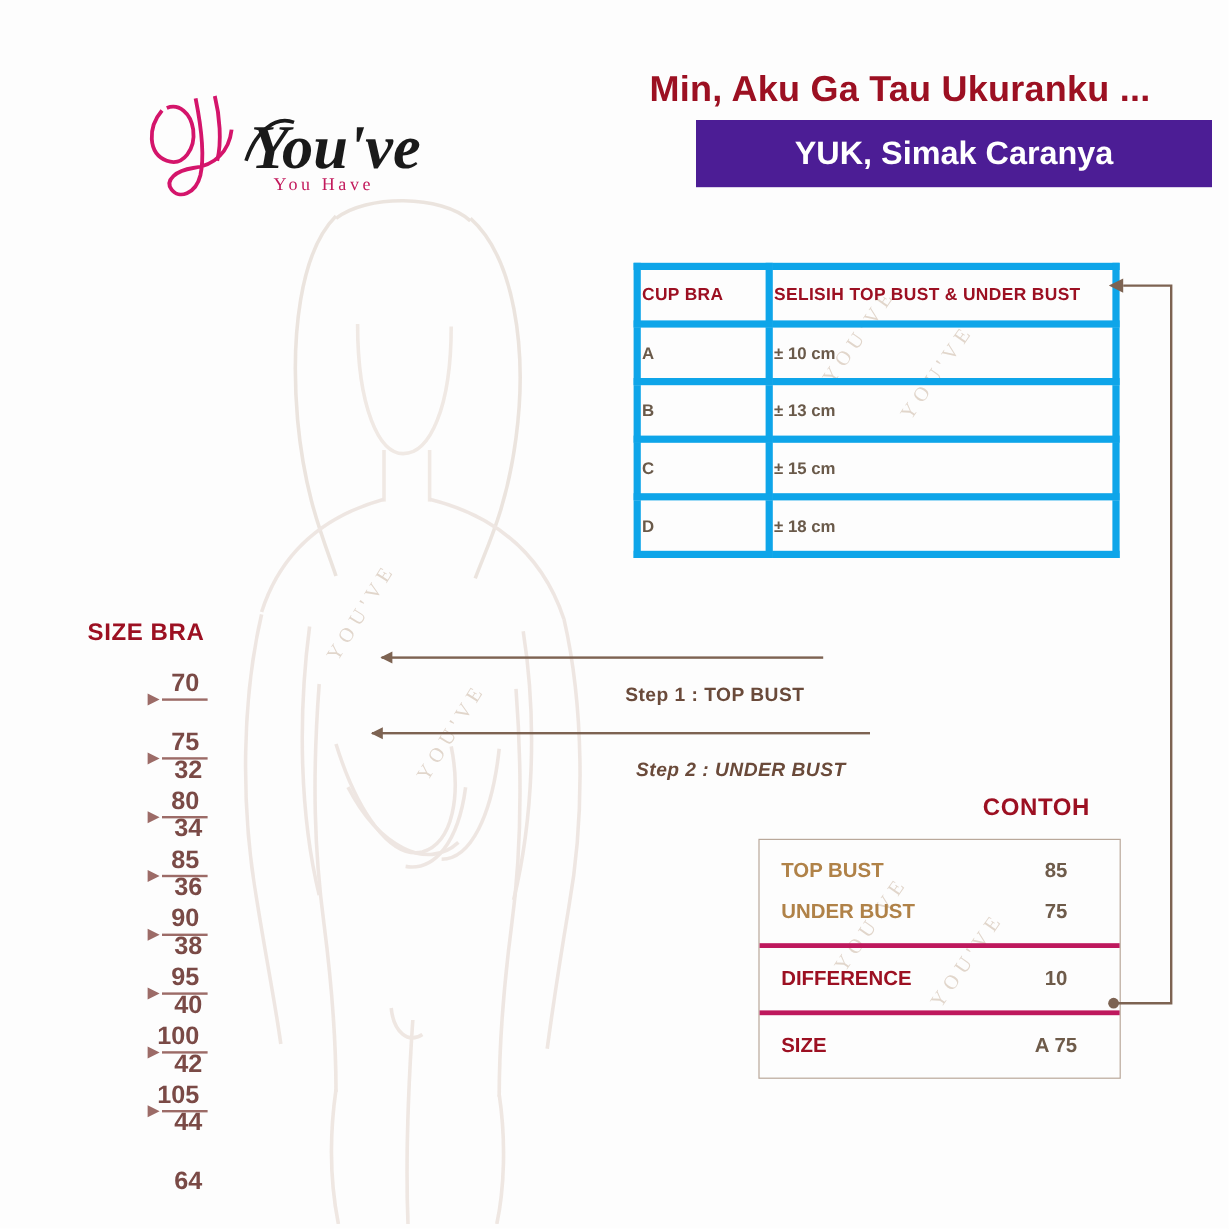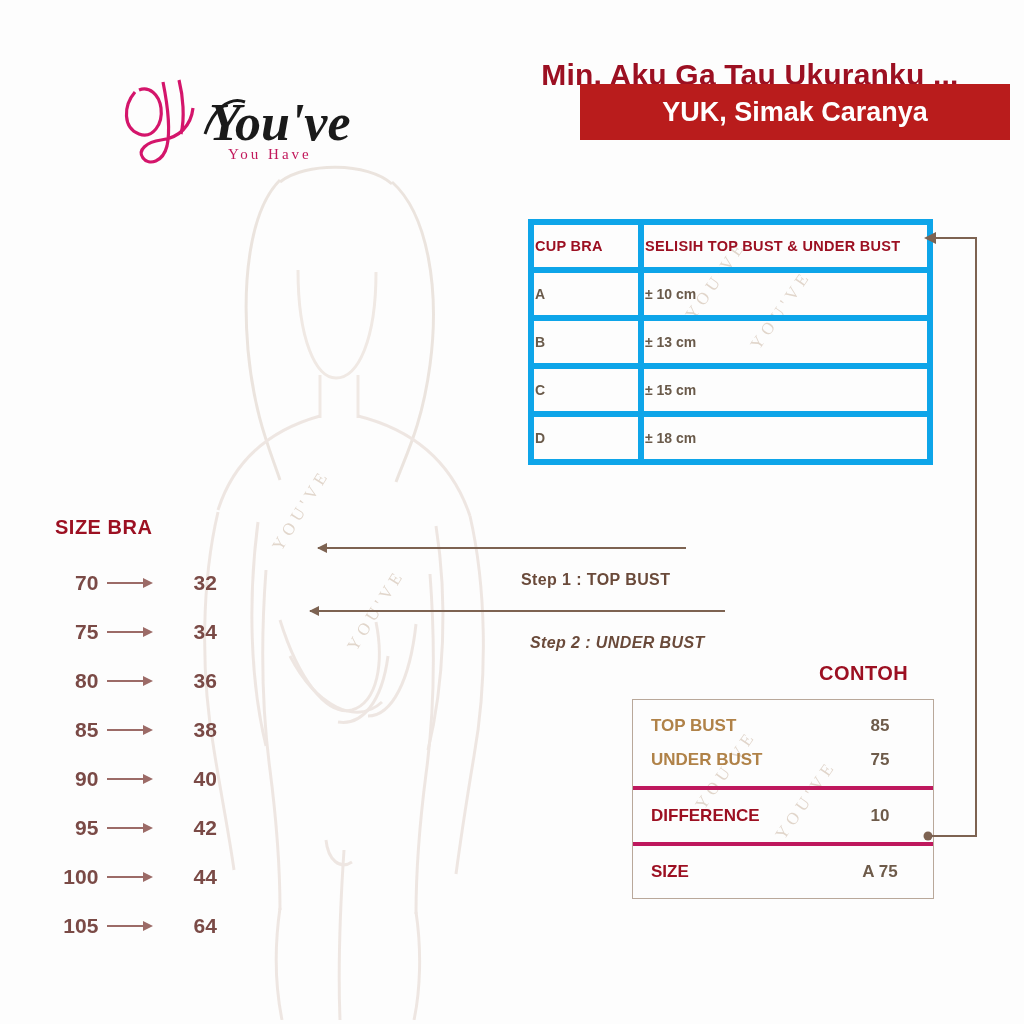"YUK, Simak Caranya" .header-band { background: #b91c1c -> #4c1d95; top: 84px -> 100px }
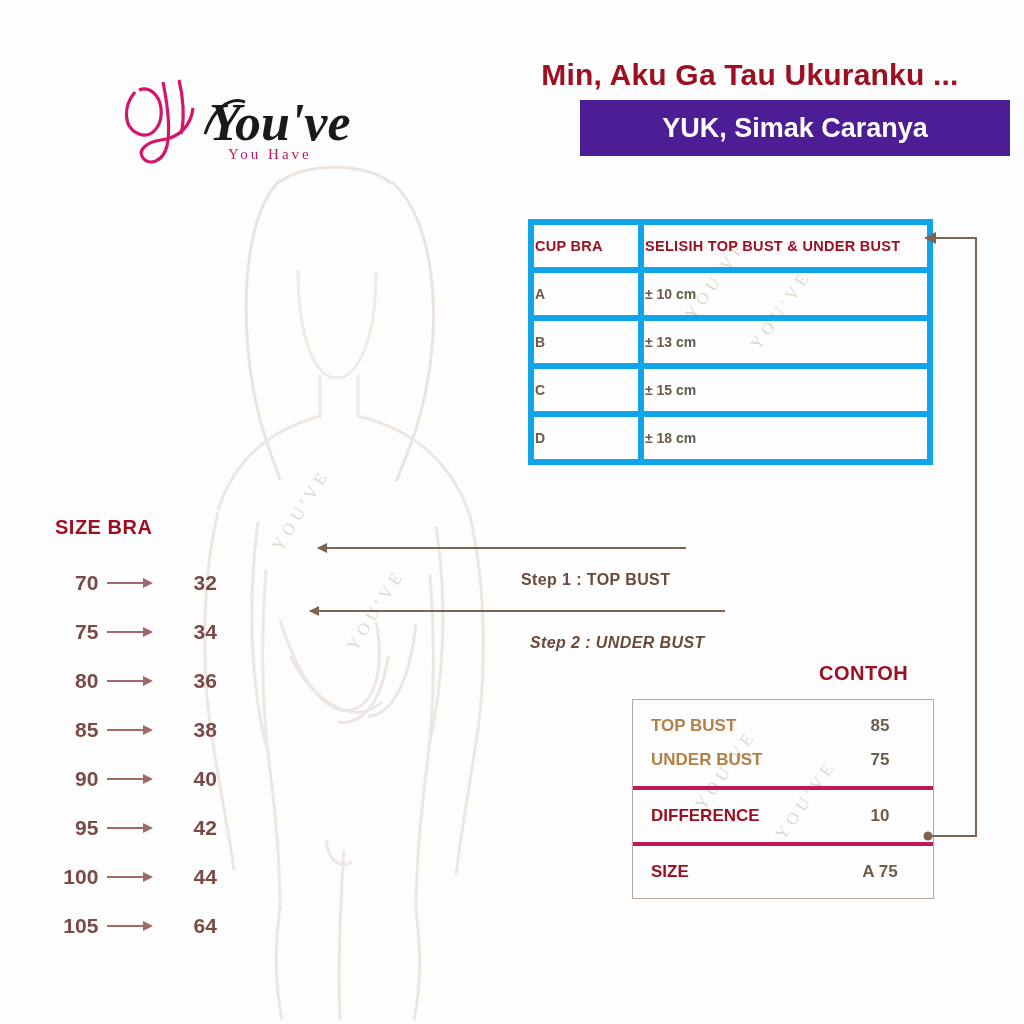"SIZE BRA" .size-title { left: 55px -> 73px }
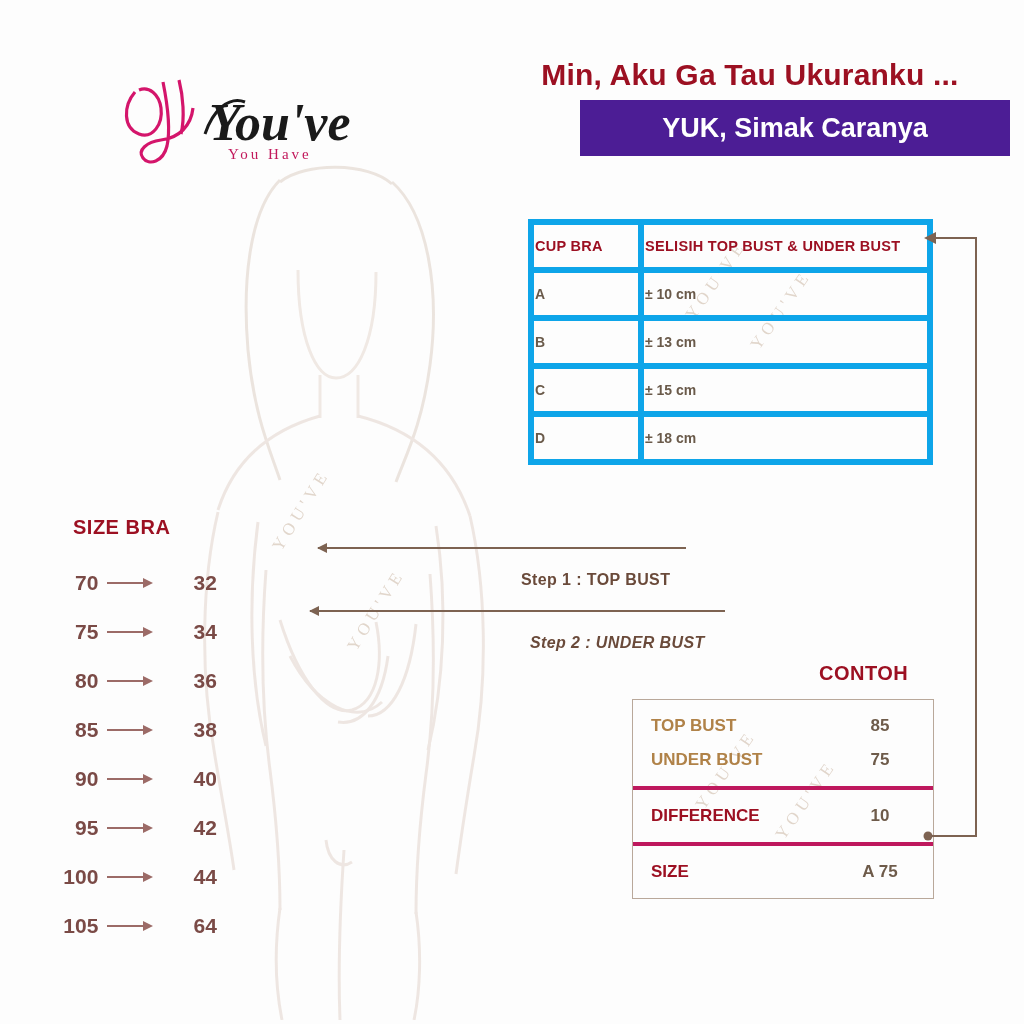"70" .size-row { flex-direction: none -> column }
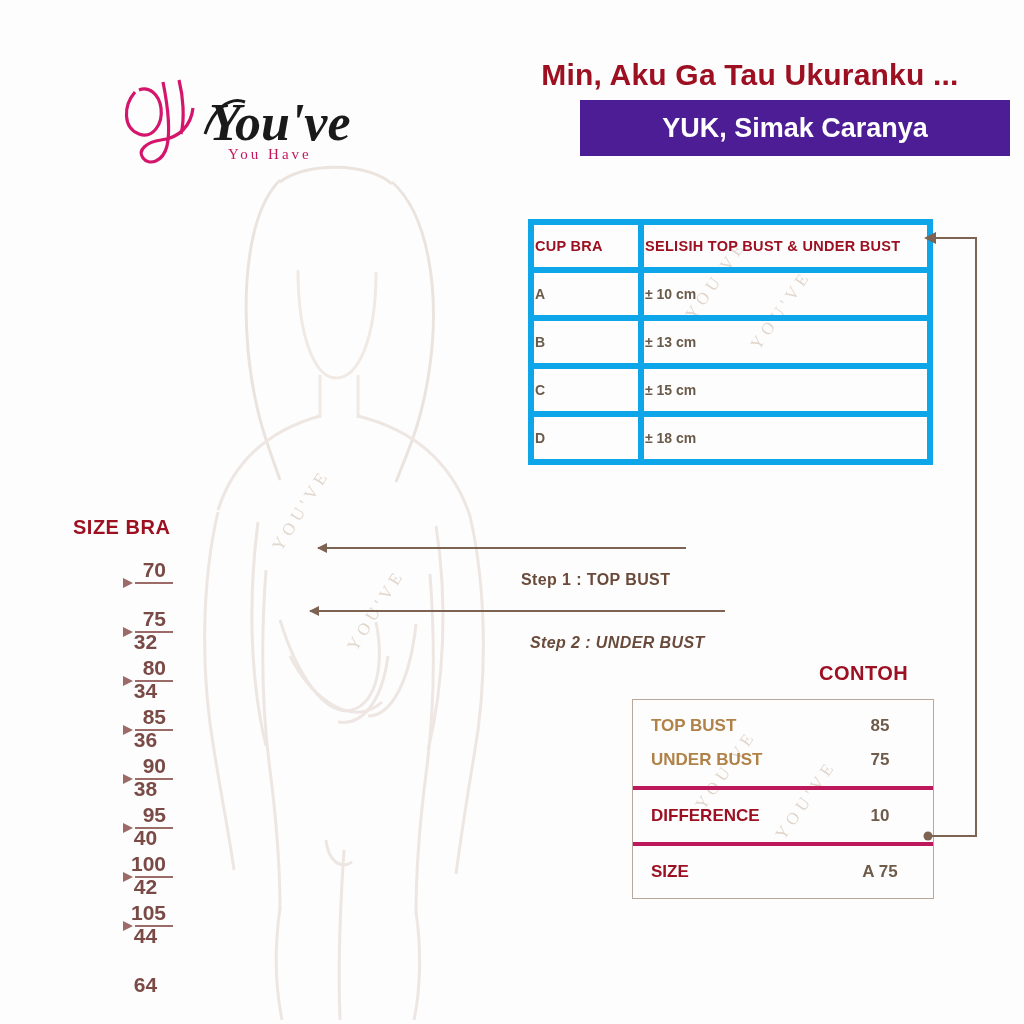"32" .size-row .to { text-align: center -> right }
